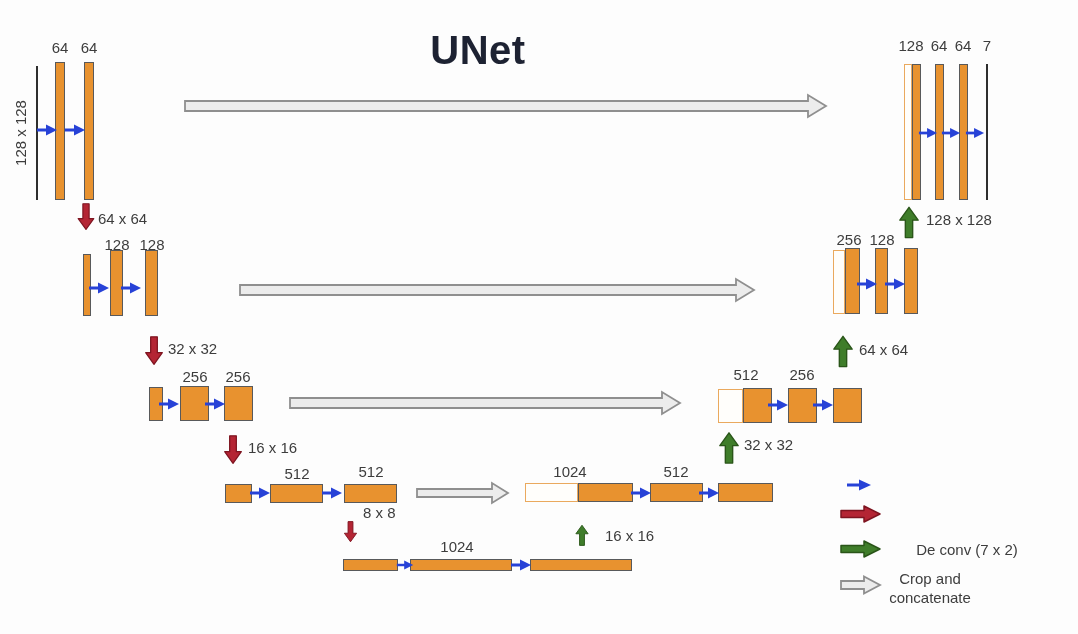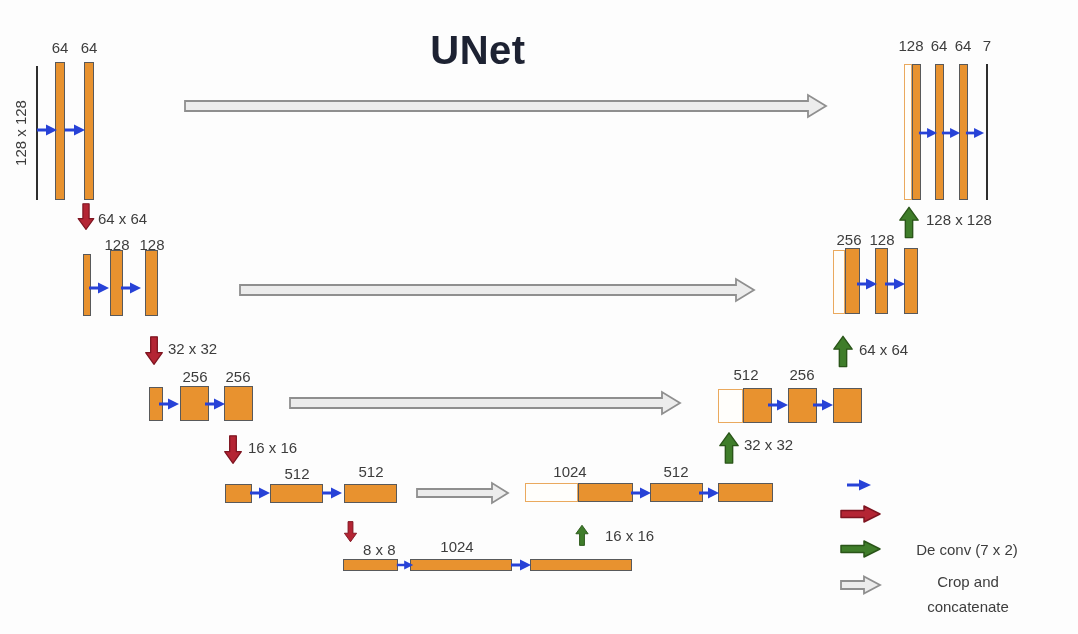"8 x 8" div.lbl { top: 541px -> 504px }
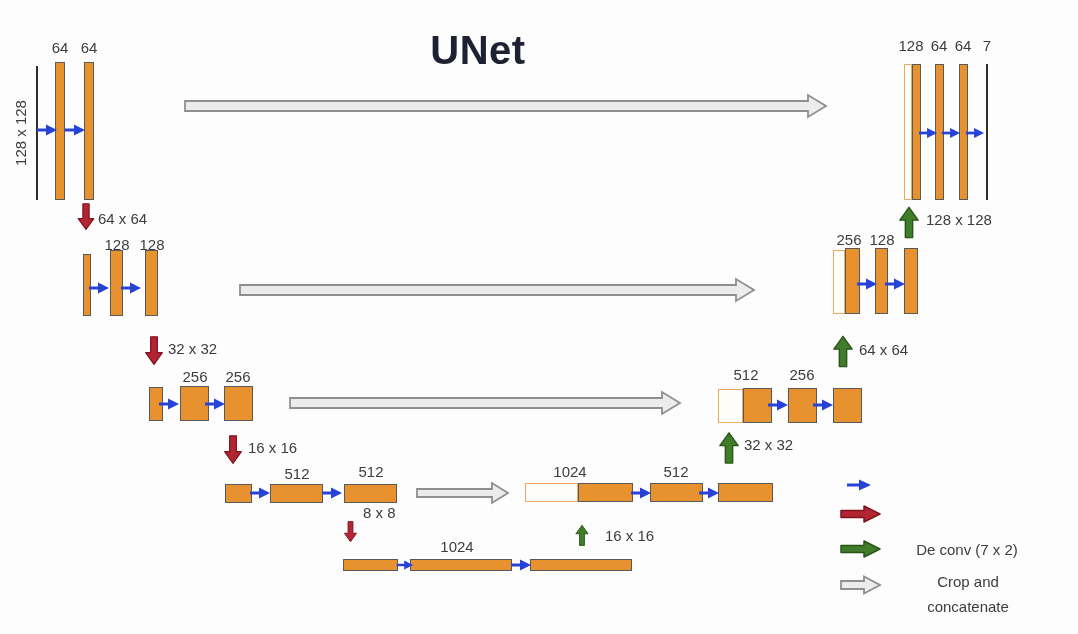"Crop and concatenate" .legend-text.wrap { left: 912px -> 874px; line-height: 25px -> 19px }
